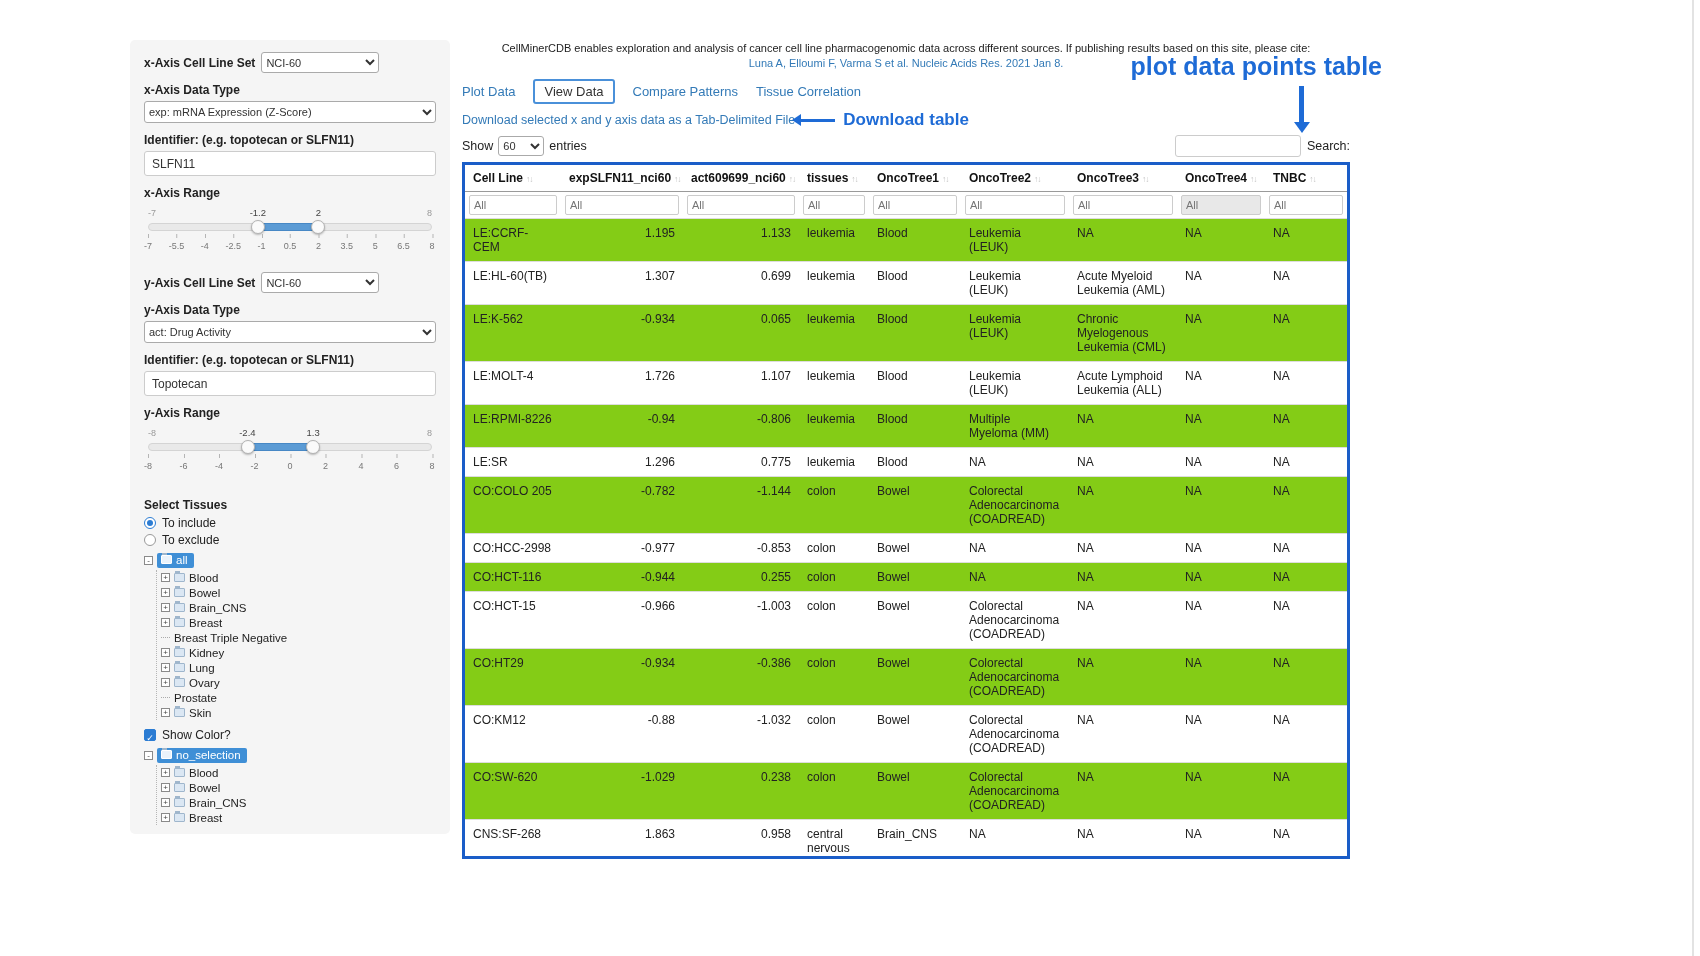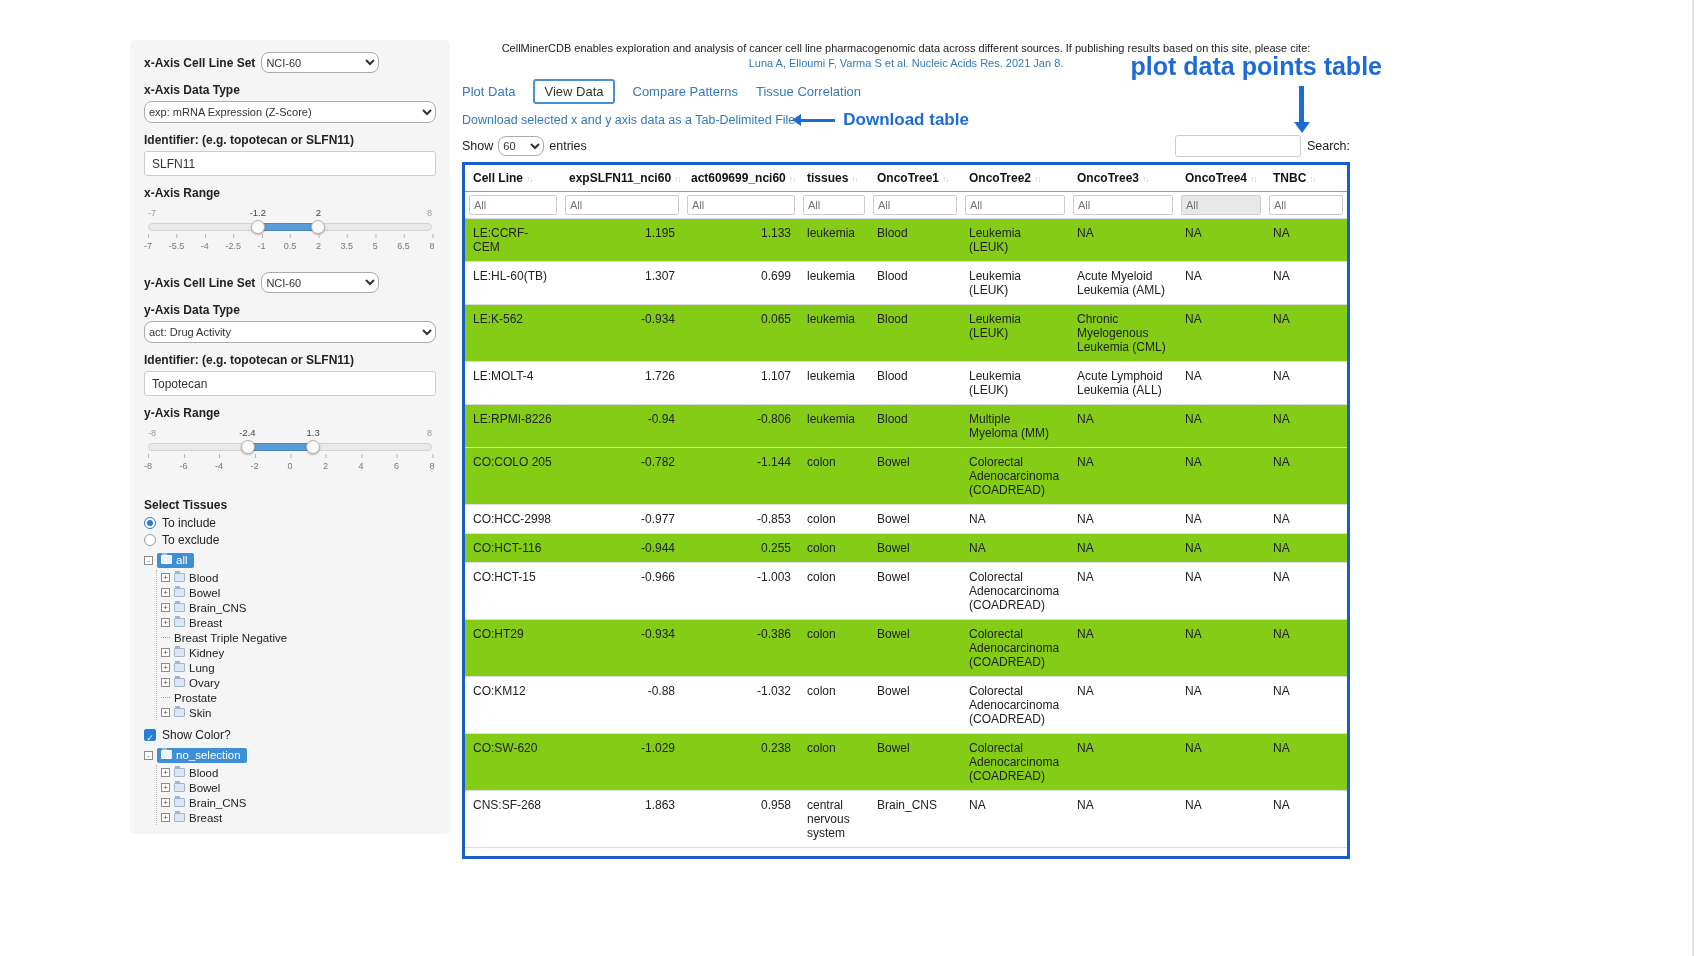"NCI-60" select { border-radius: 8px -> 3px }
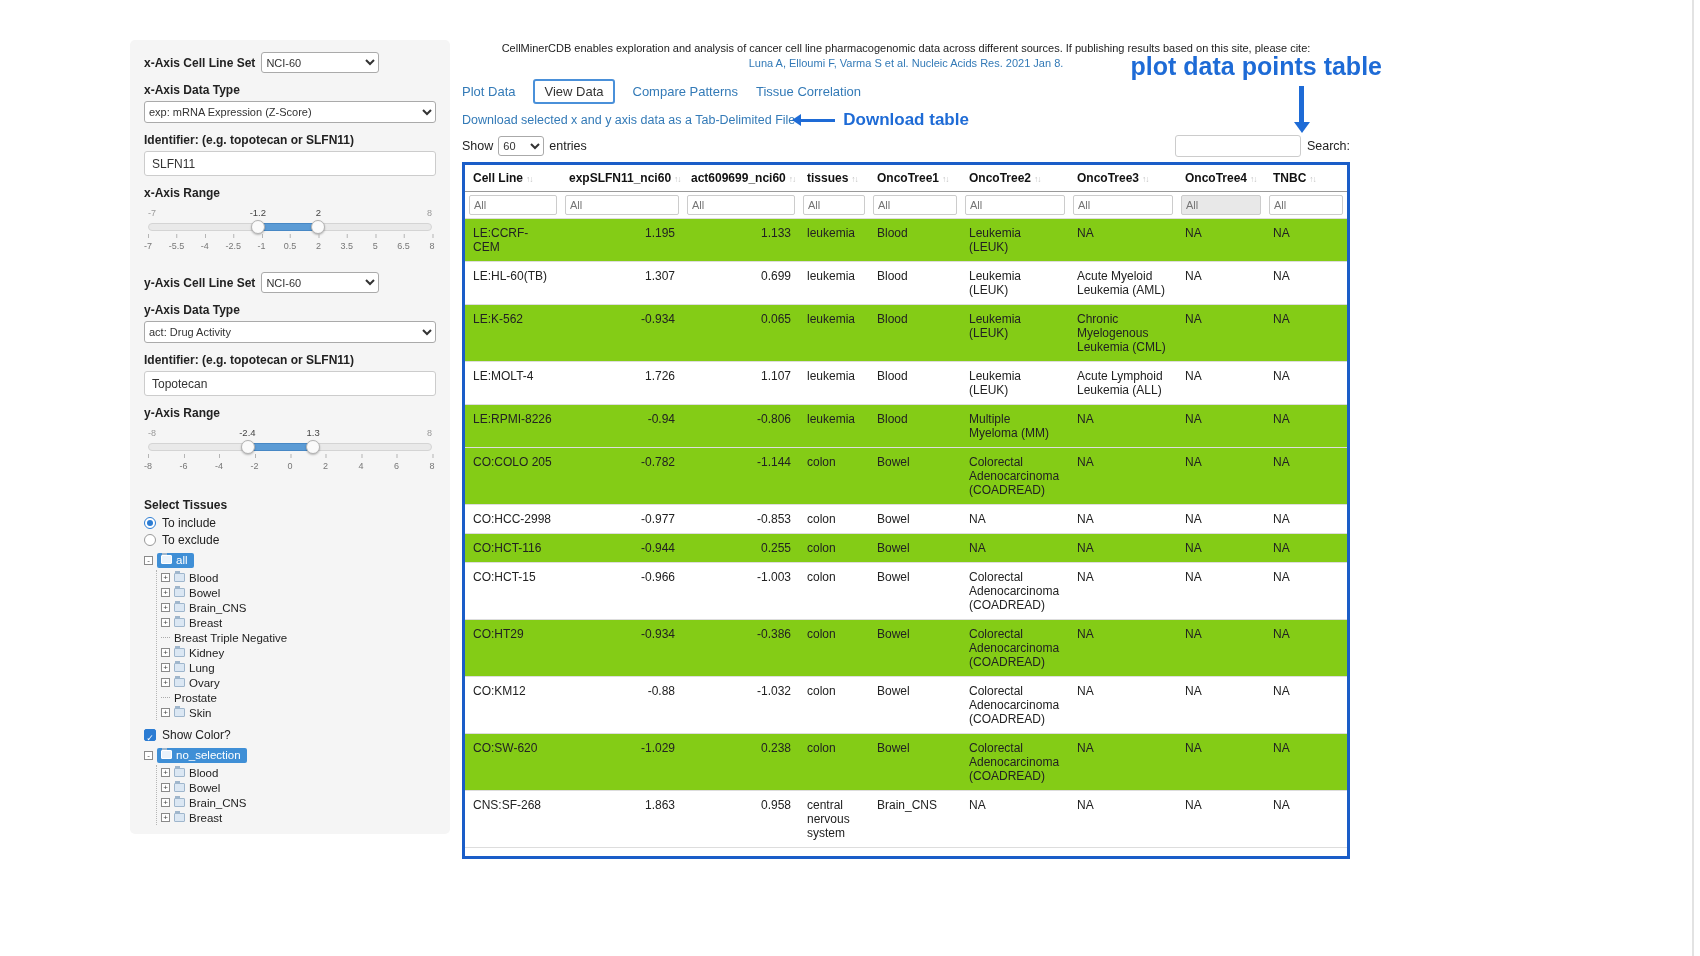"LE:SR" tr { html: none -> <tr> <td>LE:SR</td> <td>1.296</td> <td>0.775</td> <td>leukemia</td> <td>Blood</td> <td>NA</td> <td>NA</td> <td>NA</td> <td>NA</td> </tr> }
